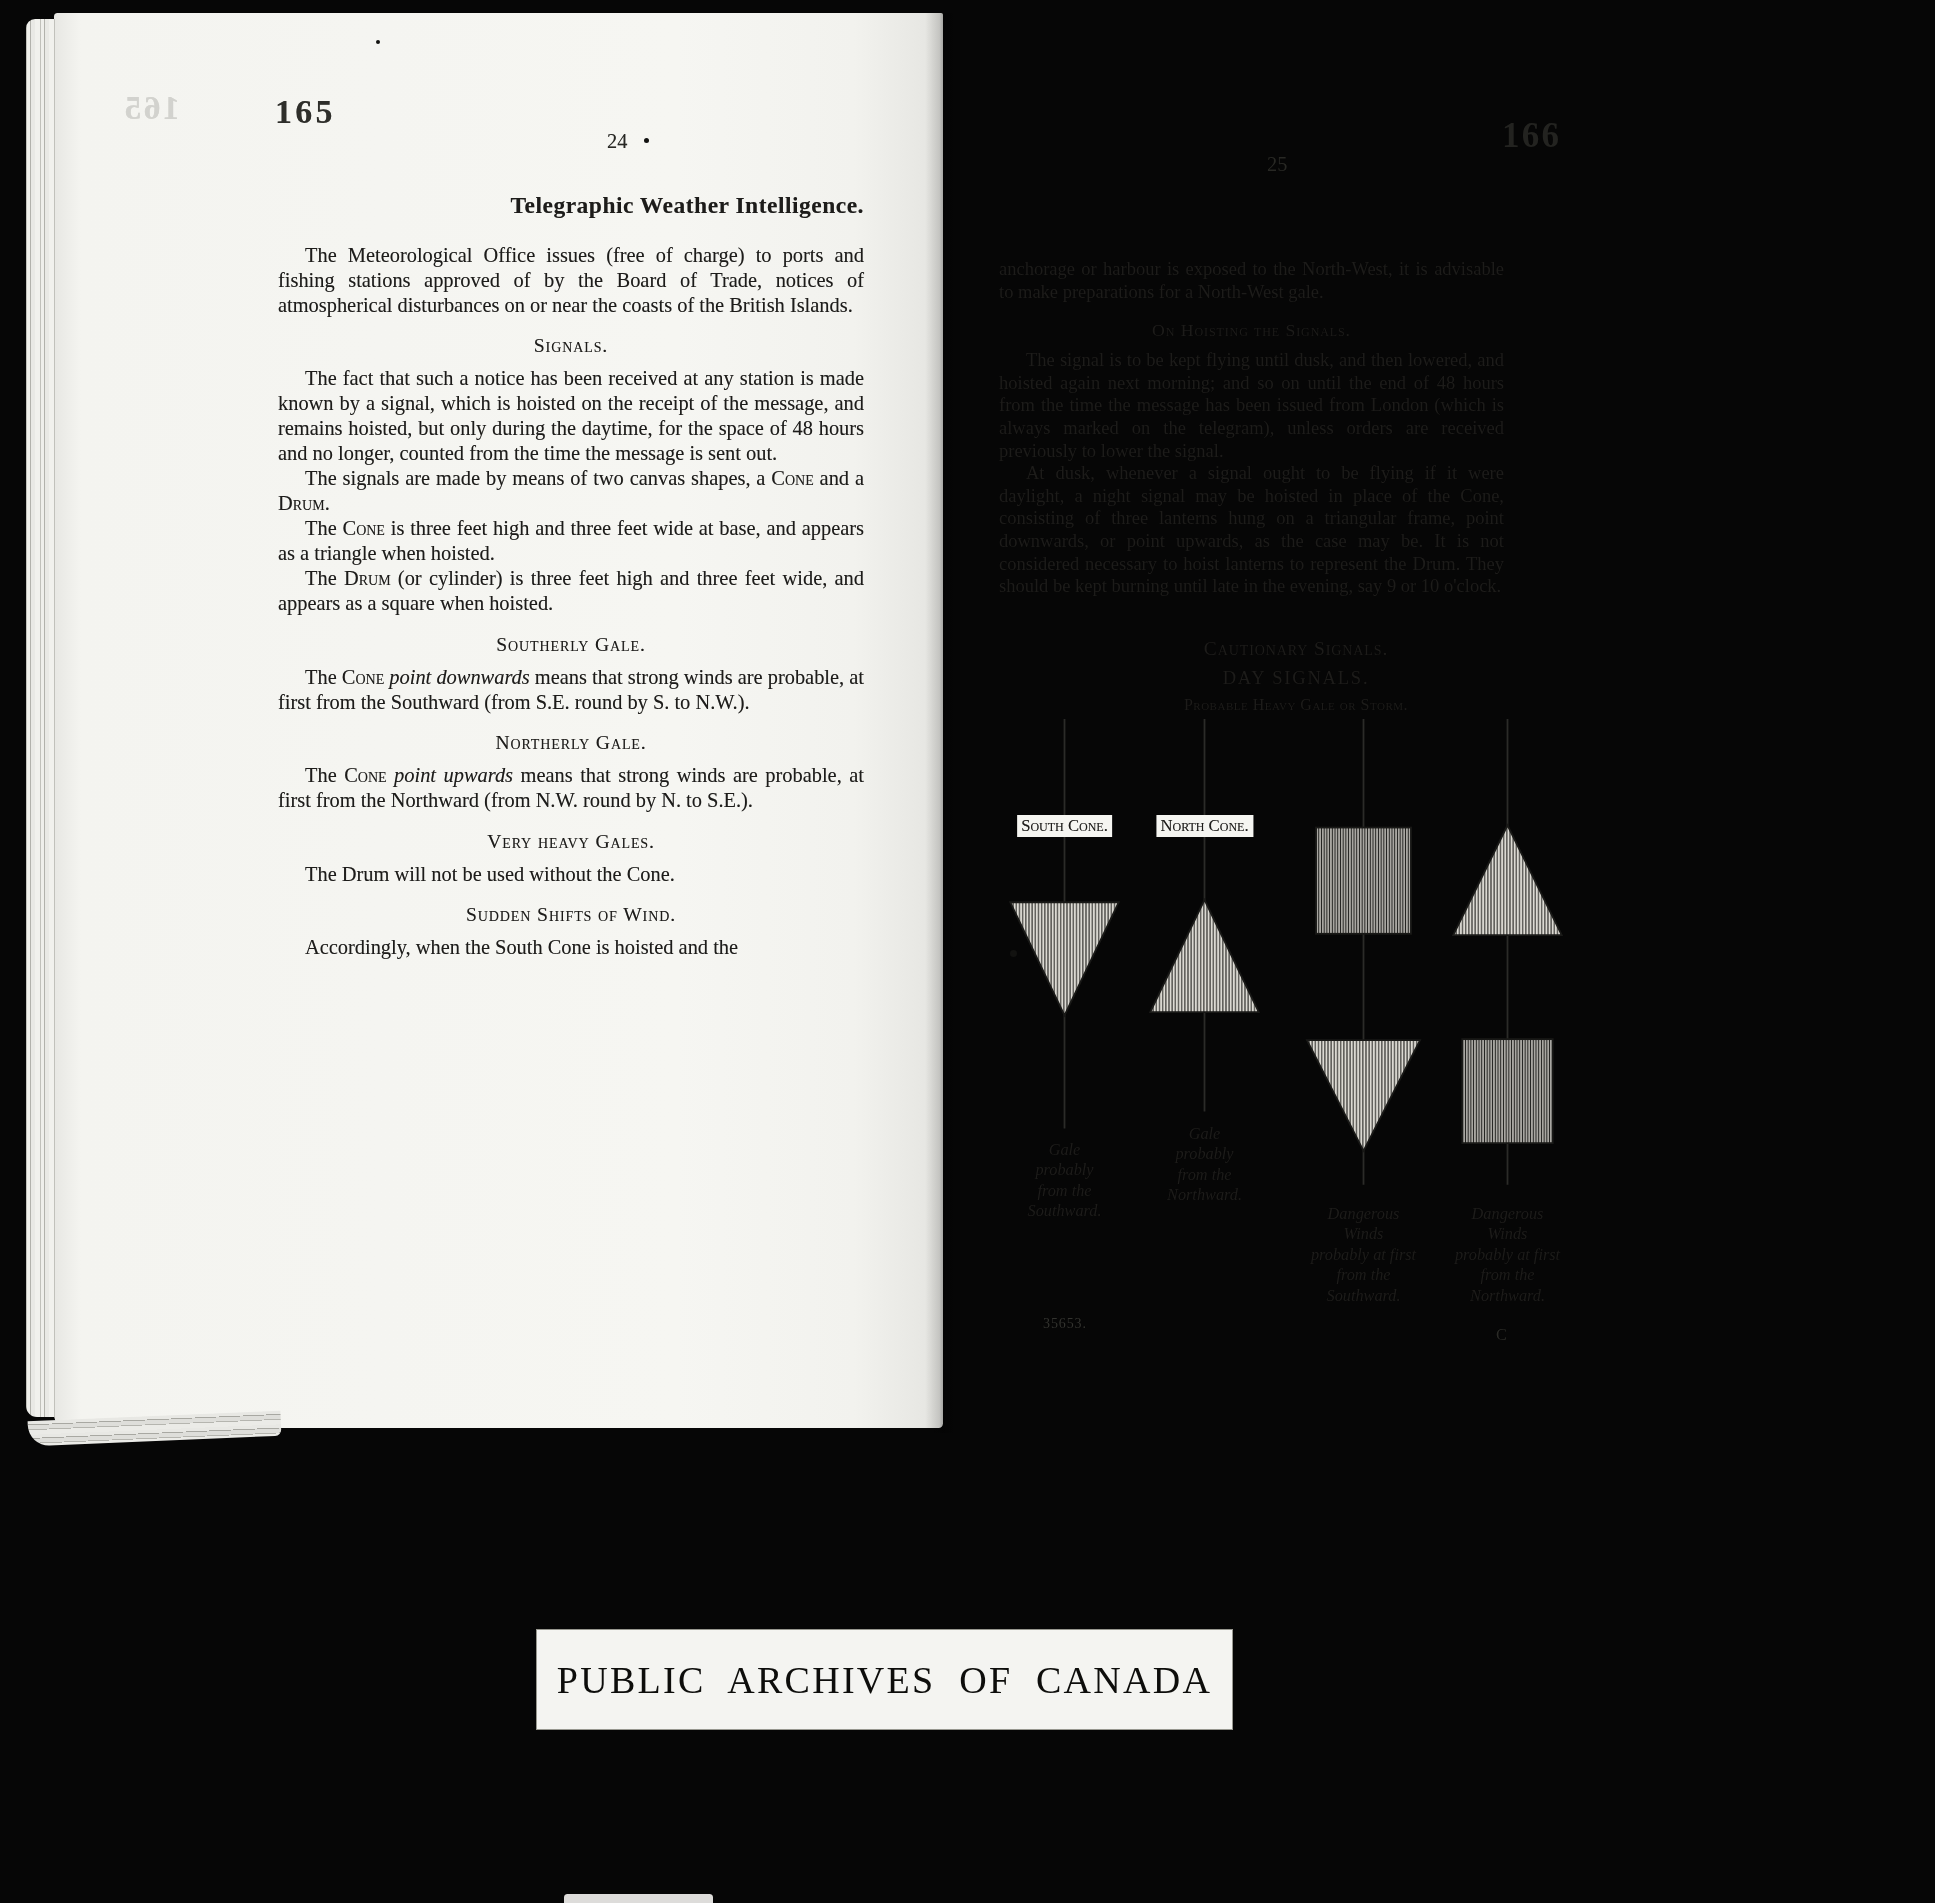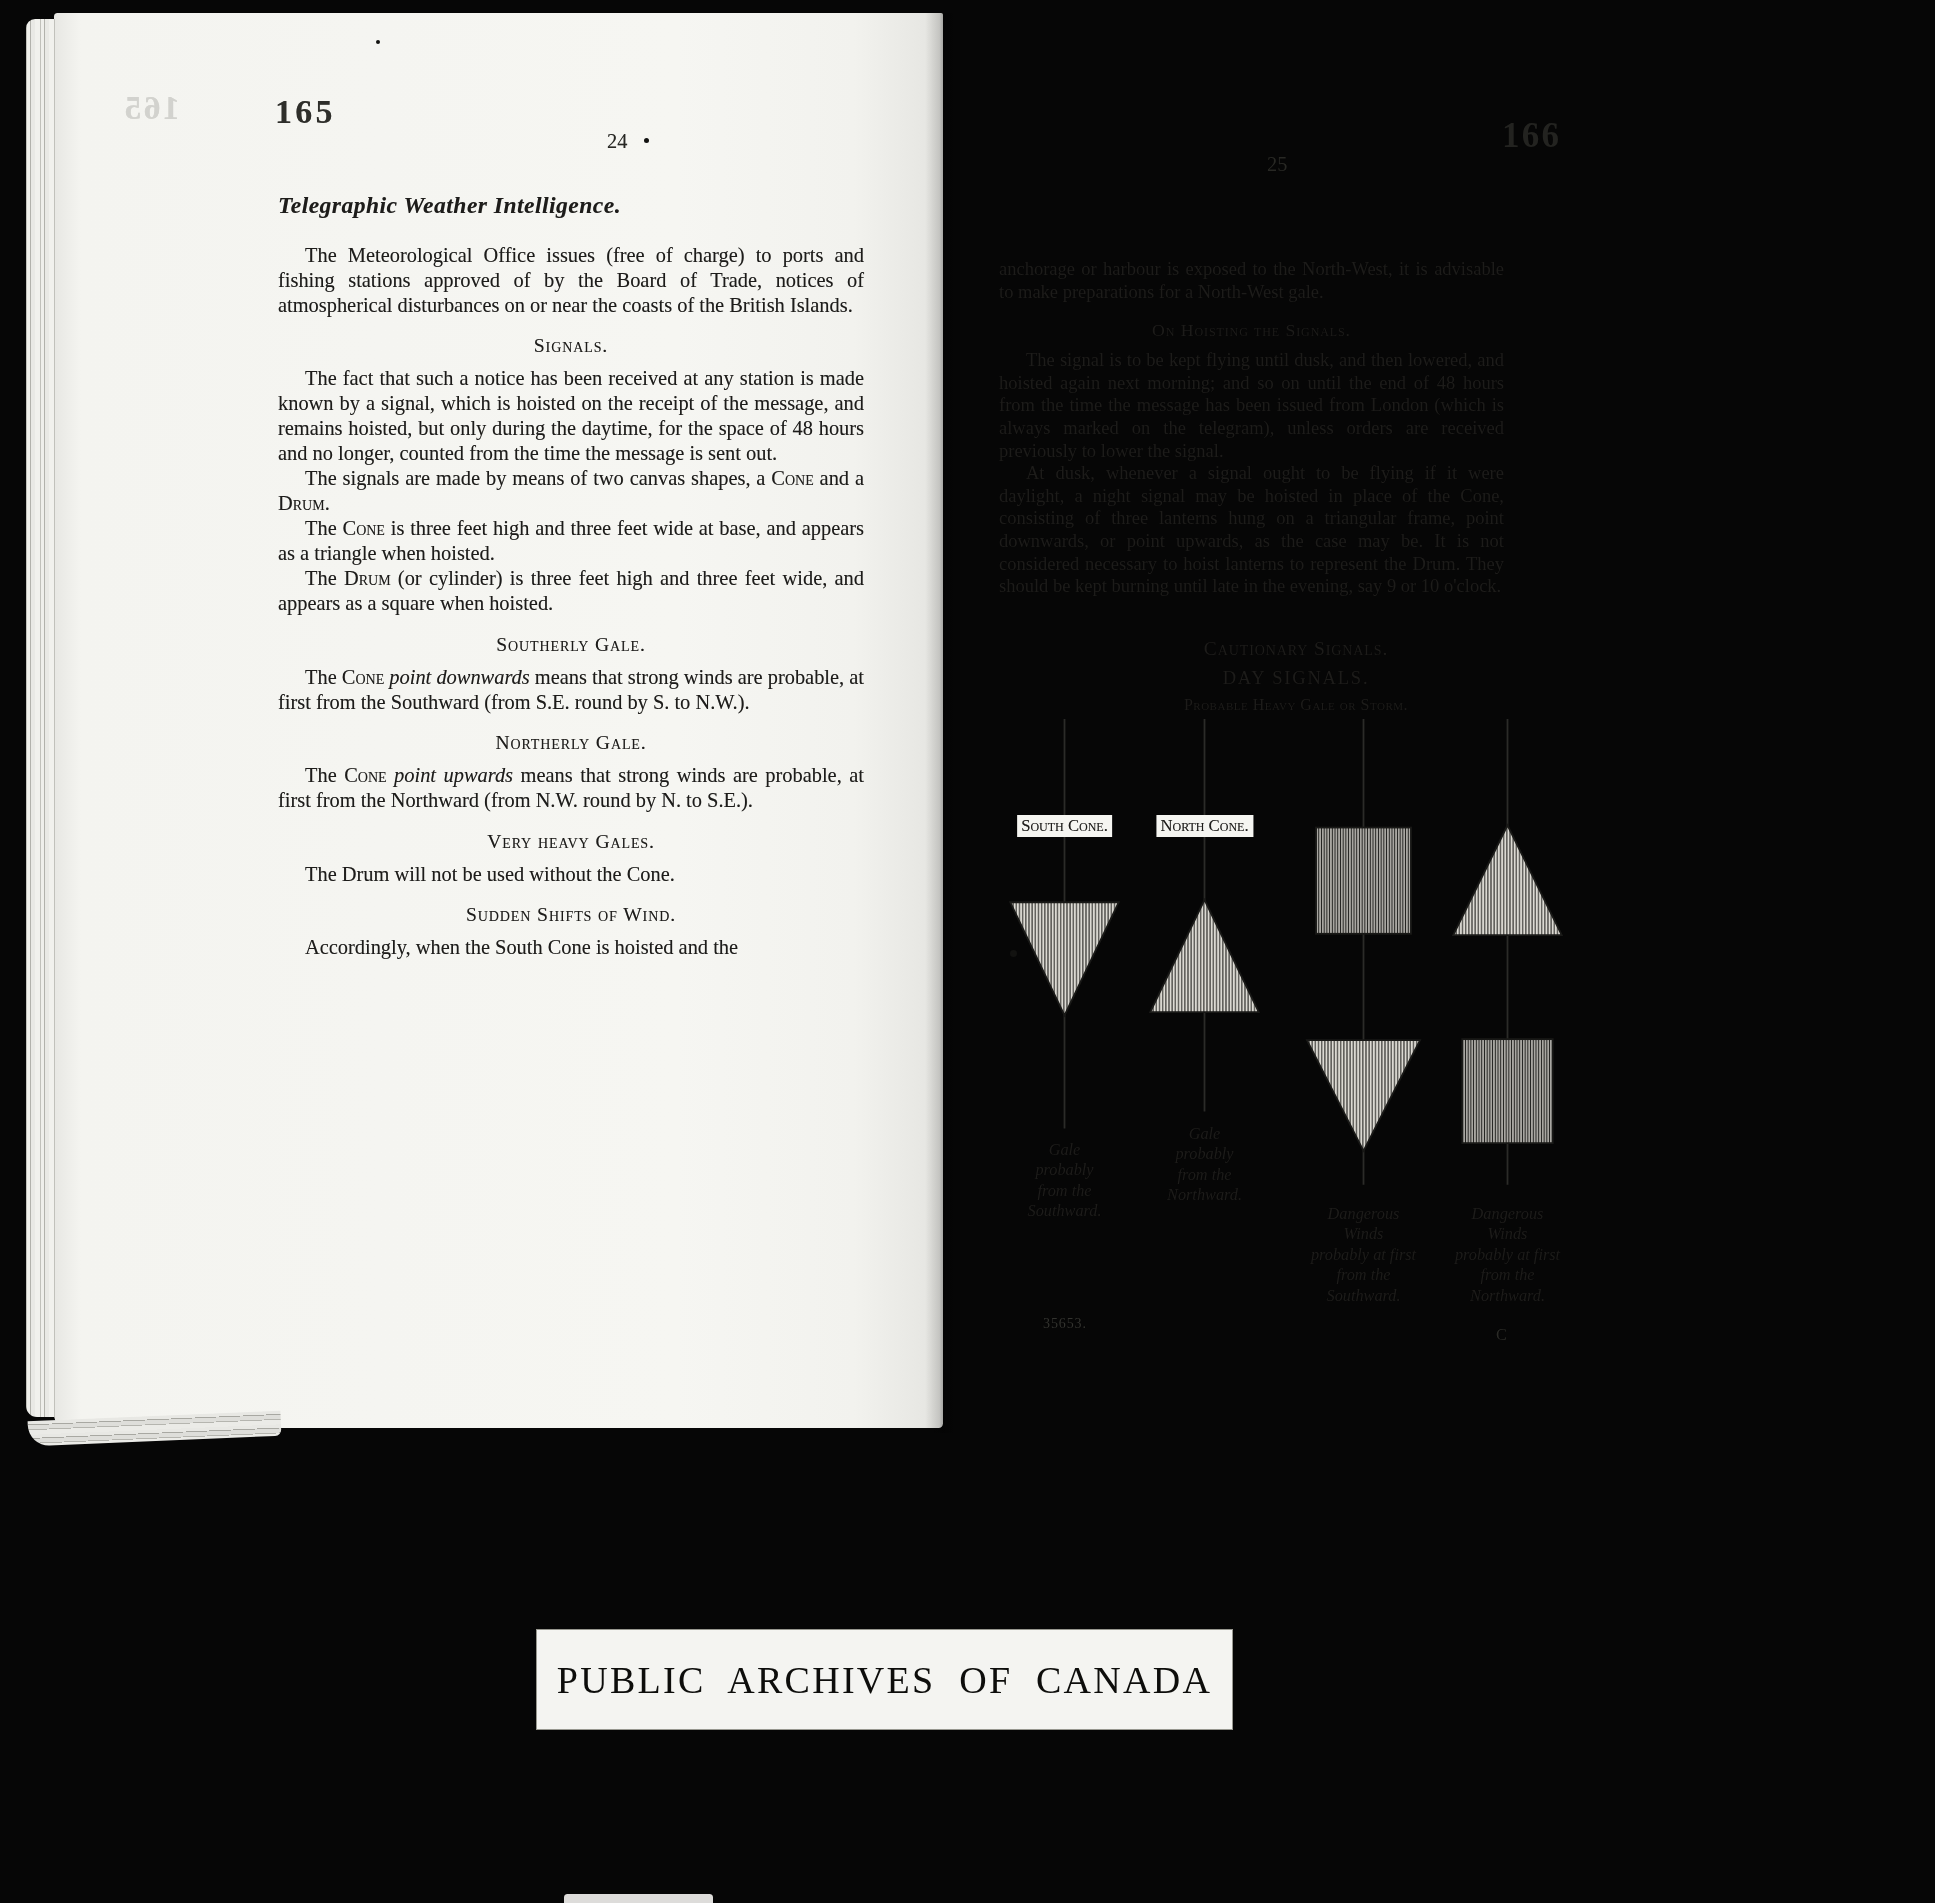"Telegraphic Weather Intelligence." .title { font-style: italic -> none; text-align: left -> right }
